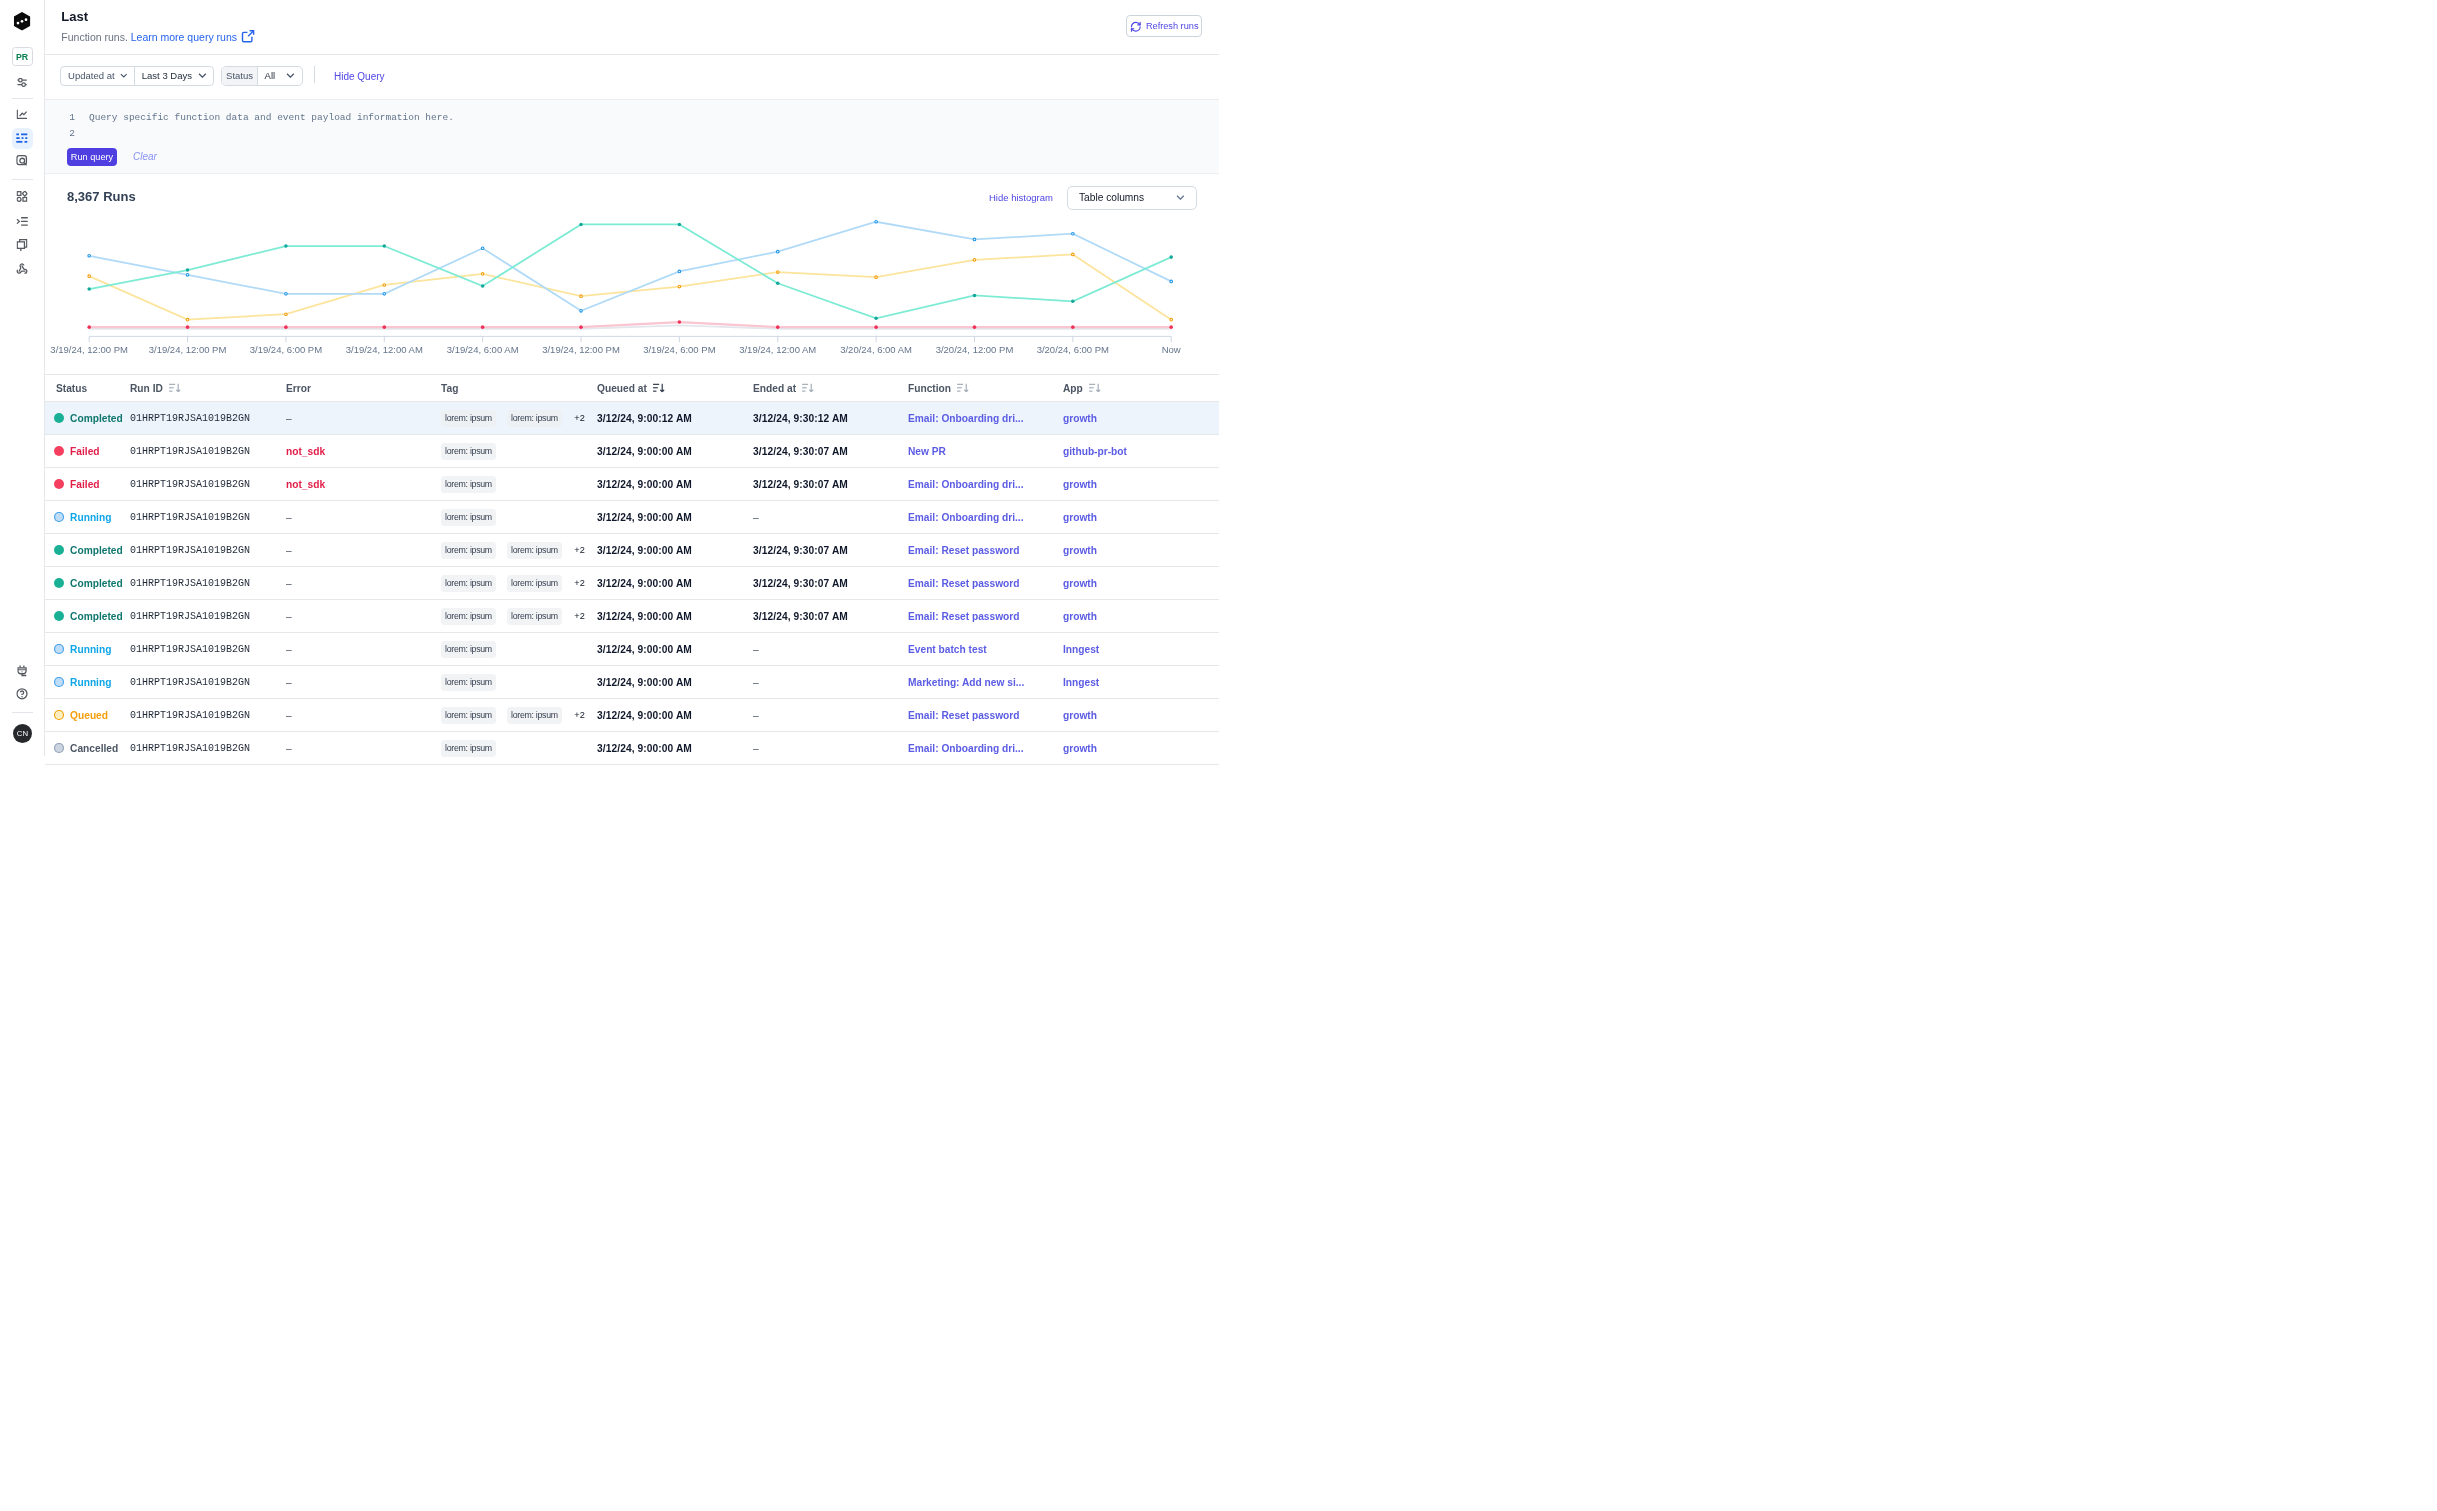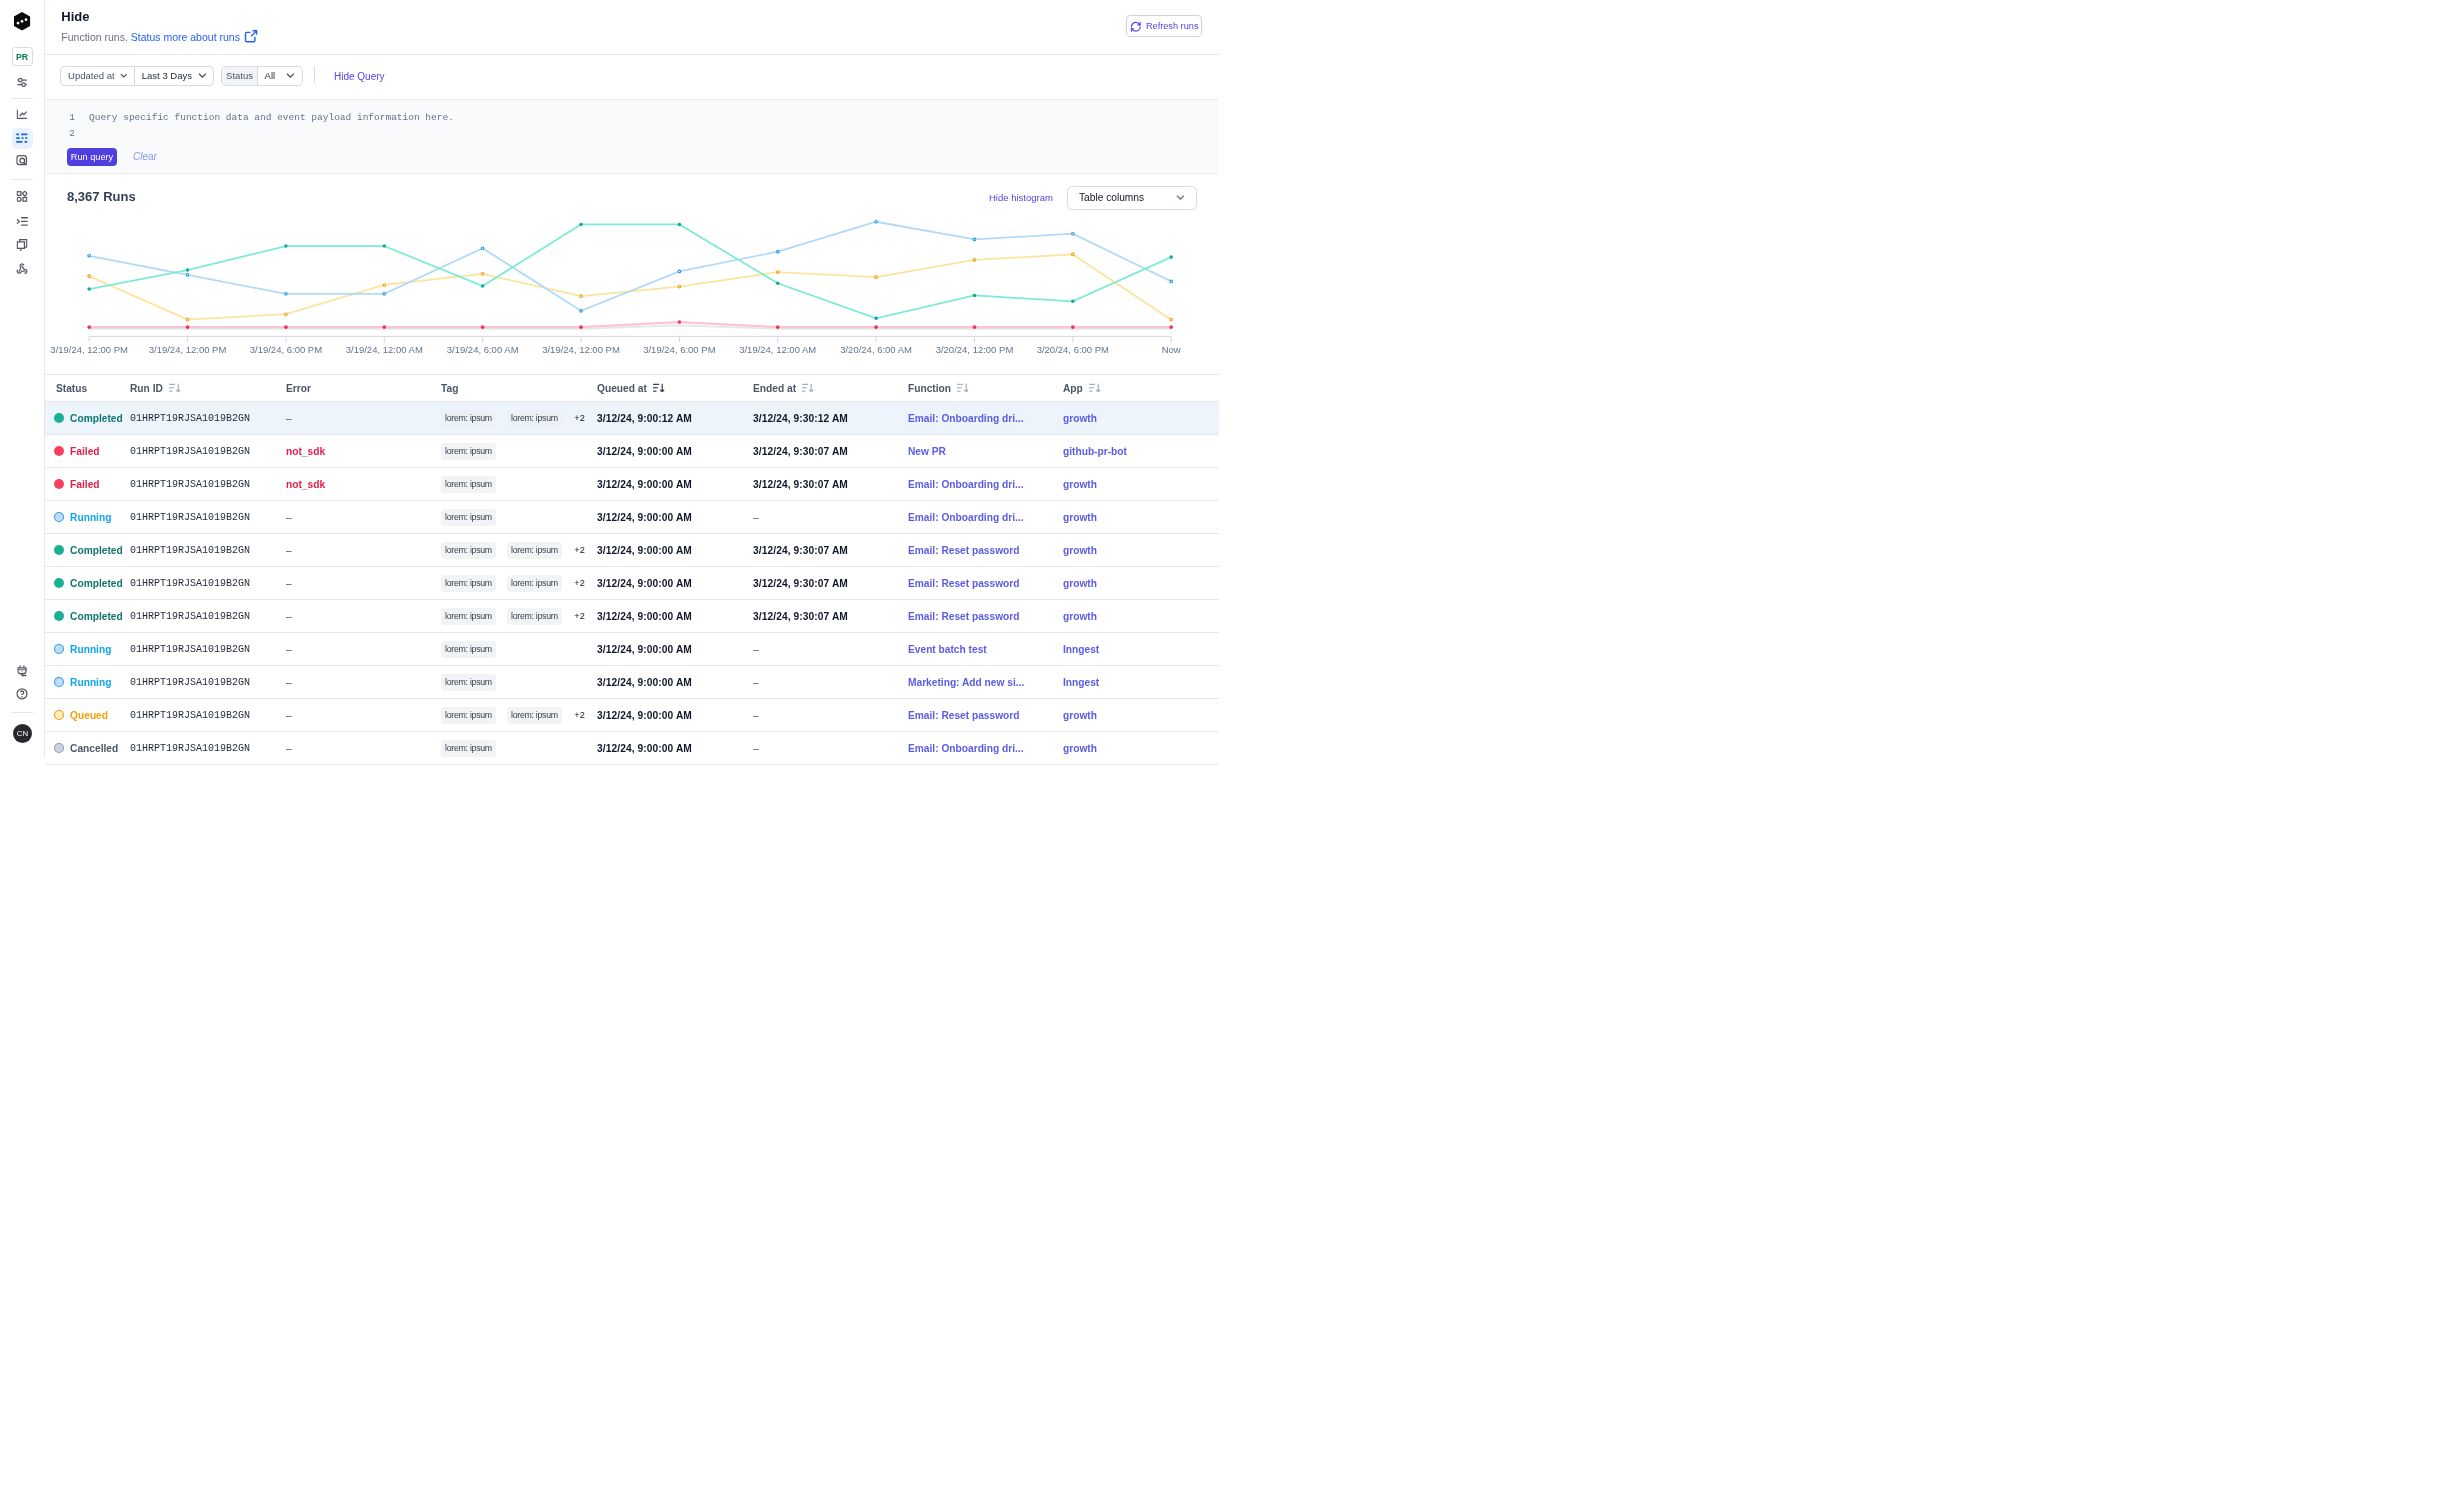"Hide" div.title { text: Hide -> Last }
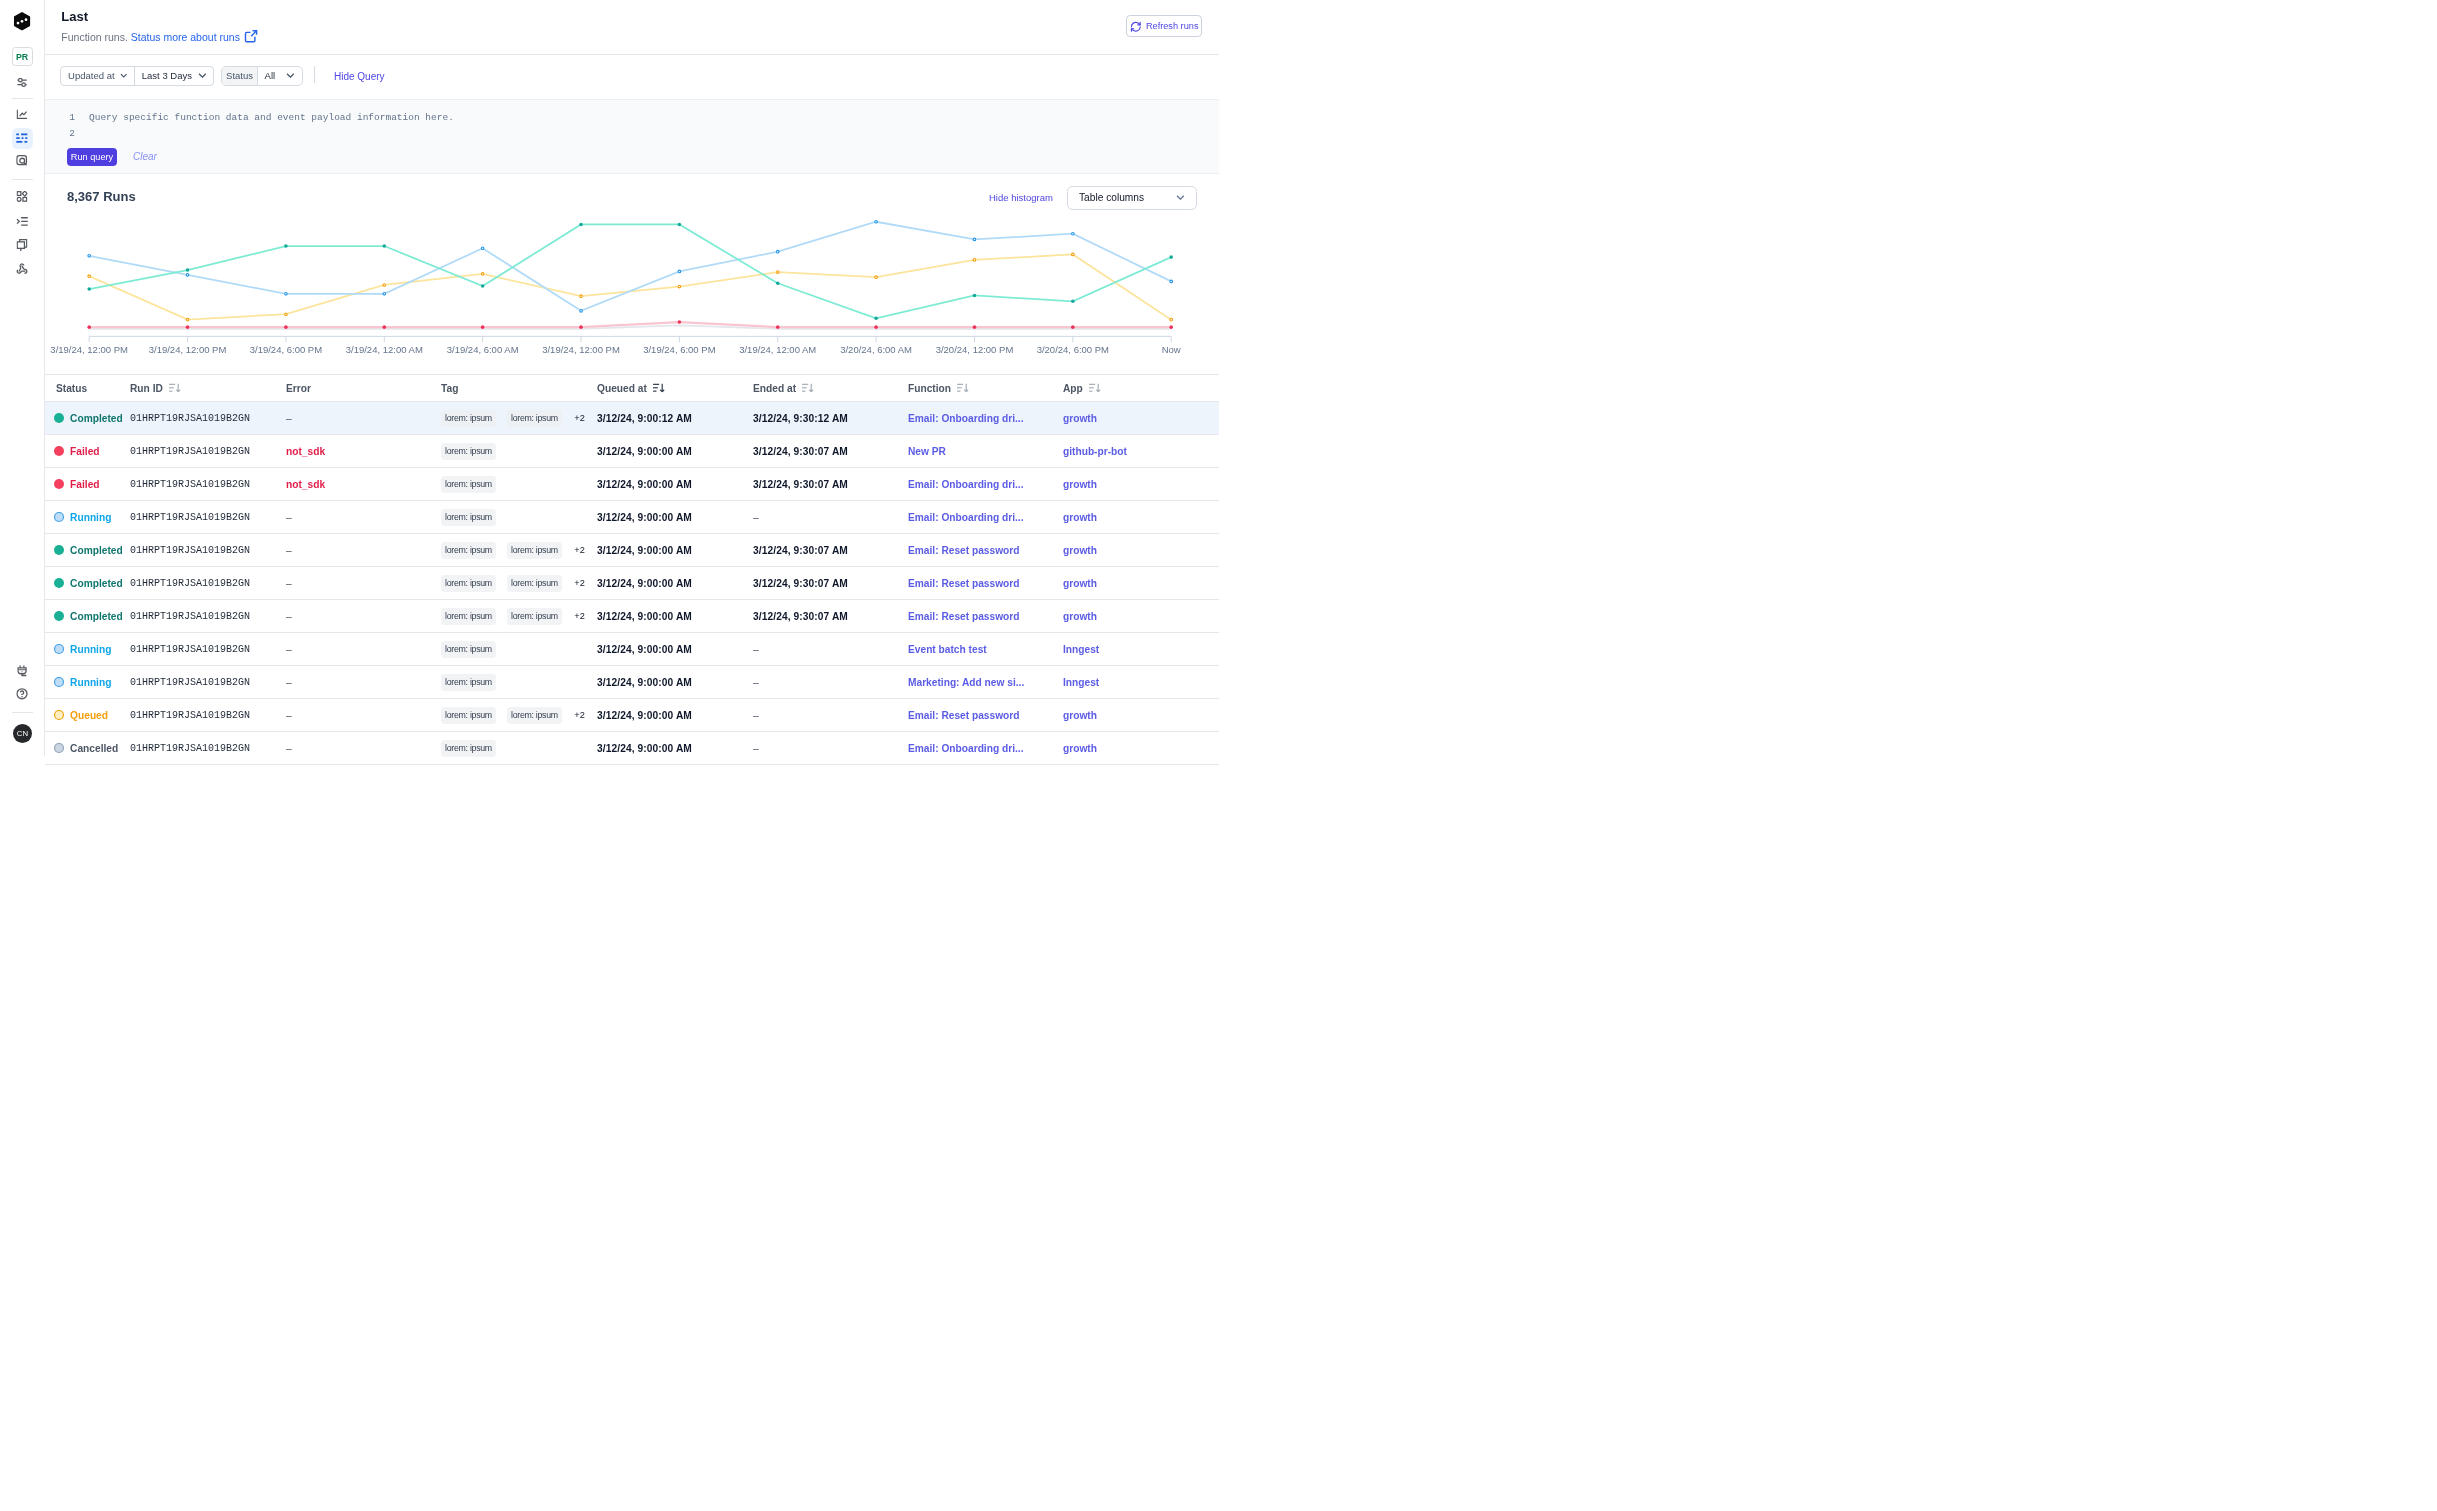"Status more about runs" a { text: Status more about -> Learn more query }
